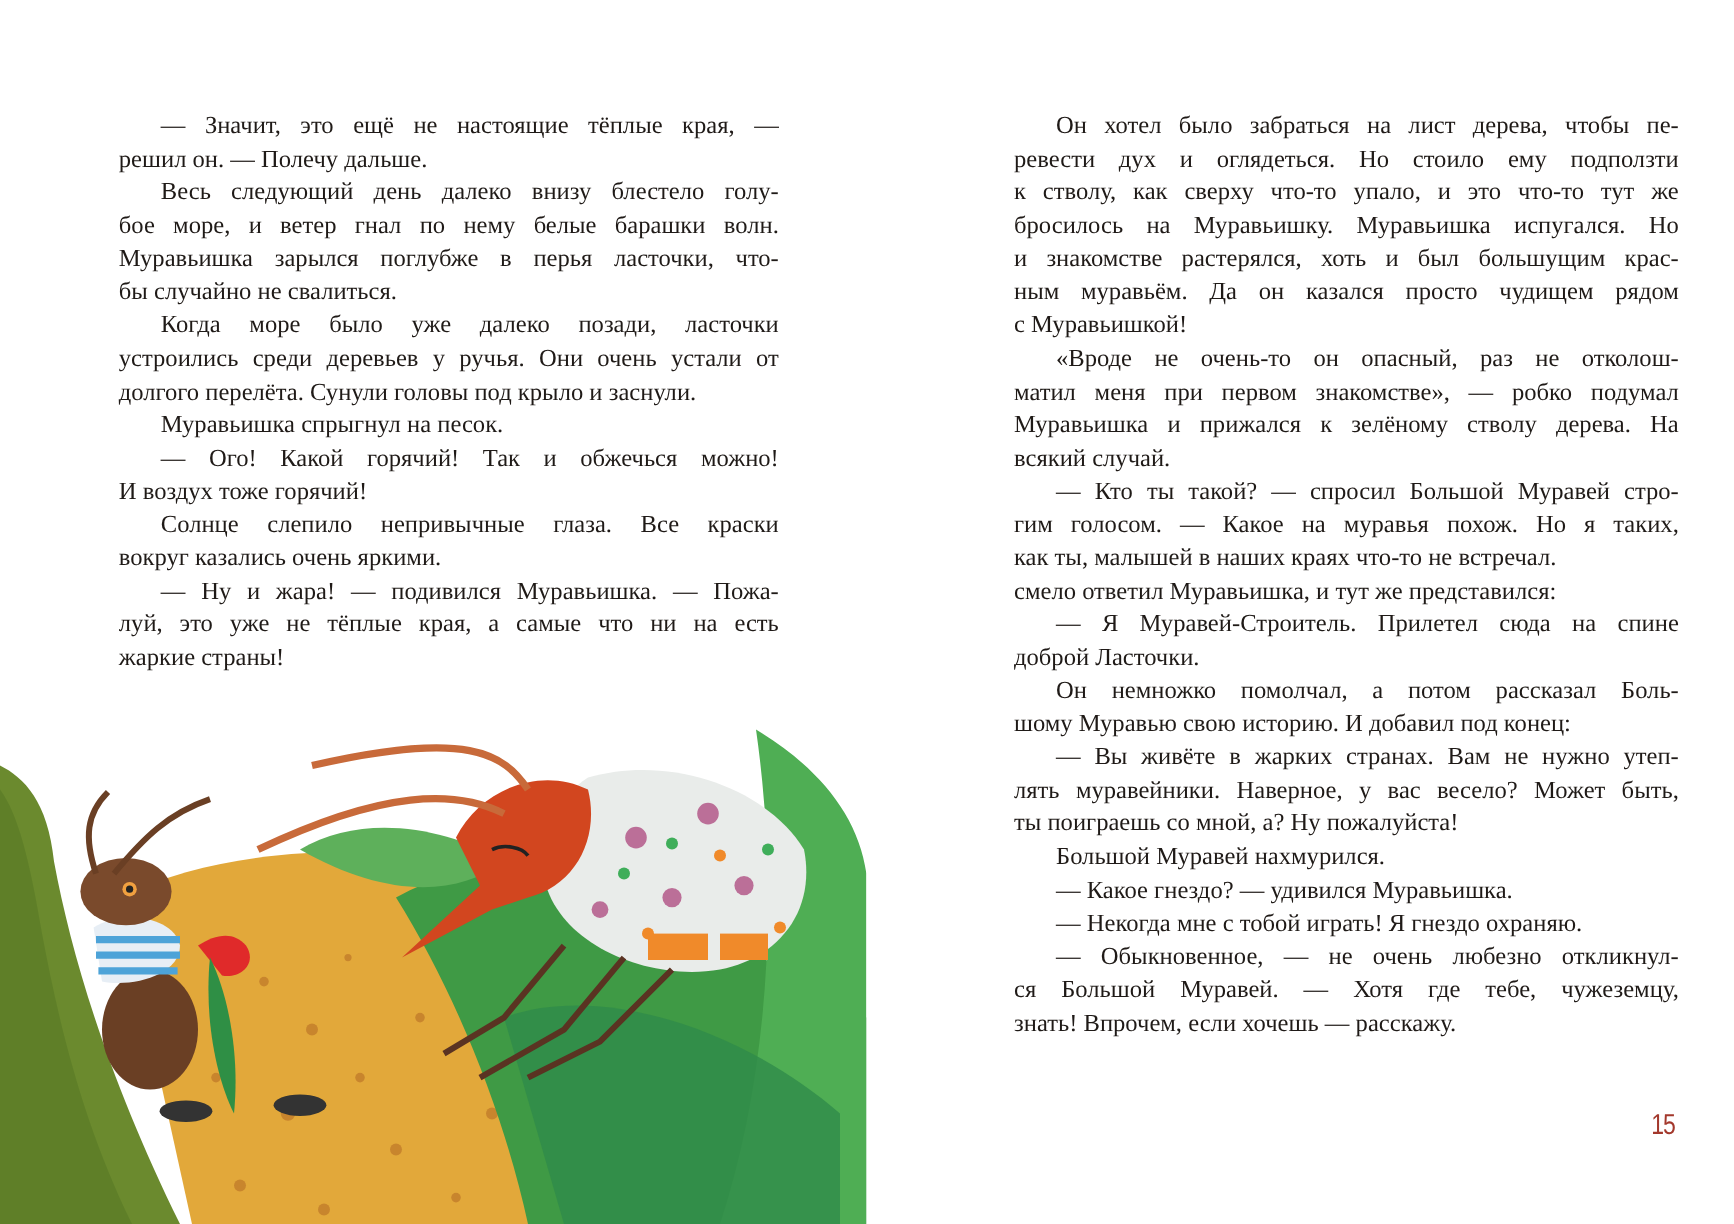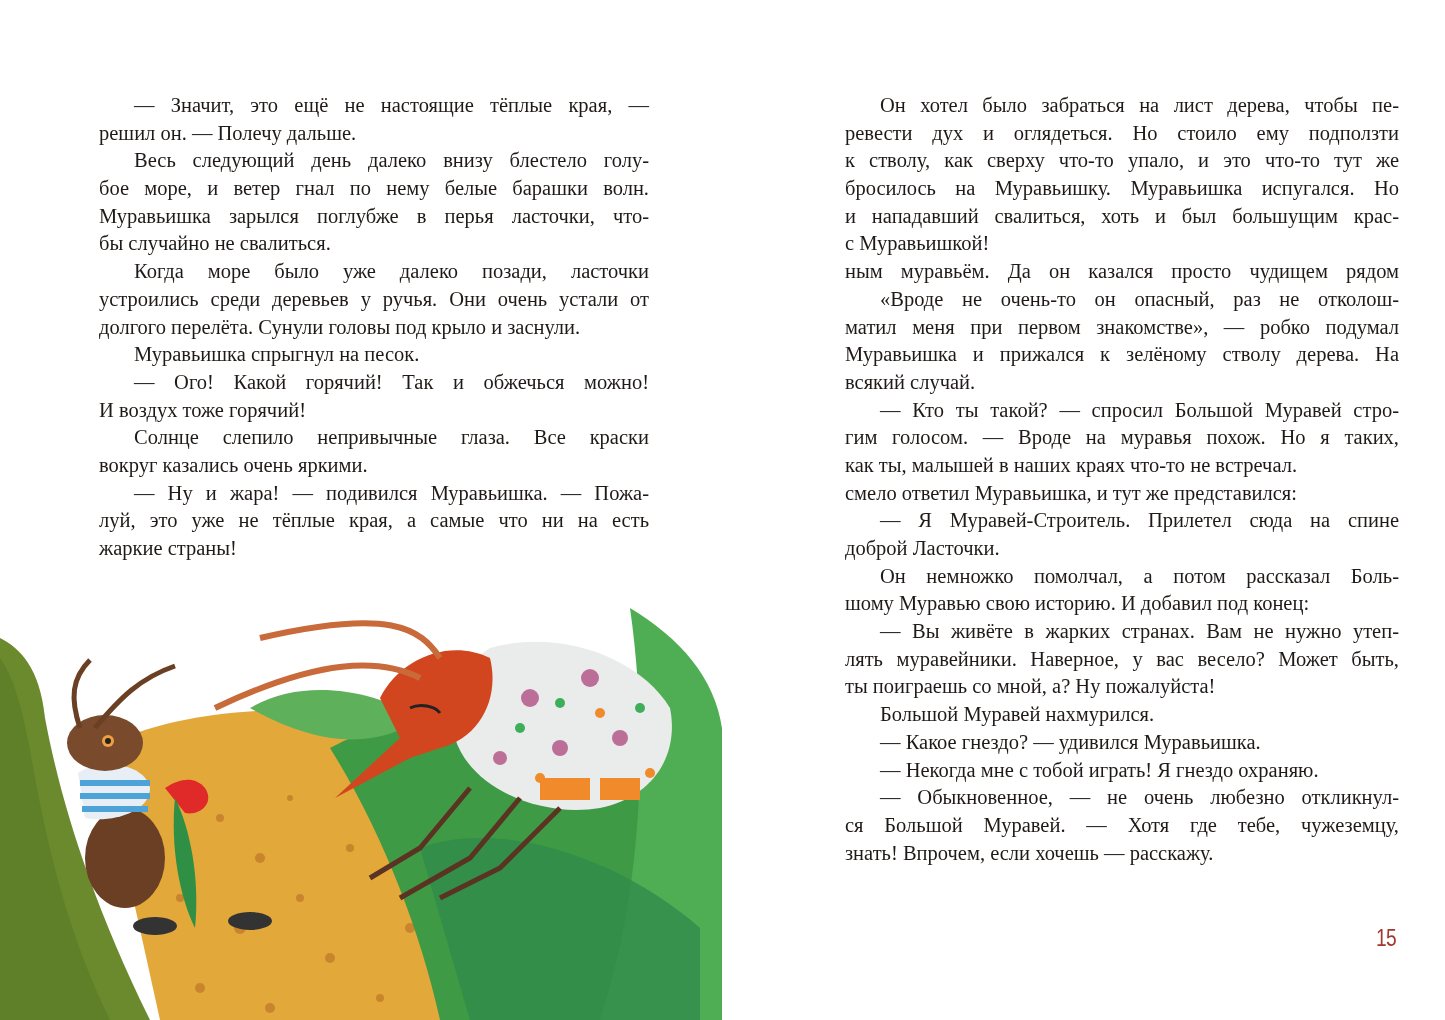"и нападавший свалиться, хоть и" span.line { text: нападавший свалиться -> знакомстве растерялся }
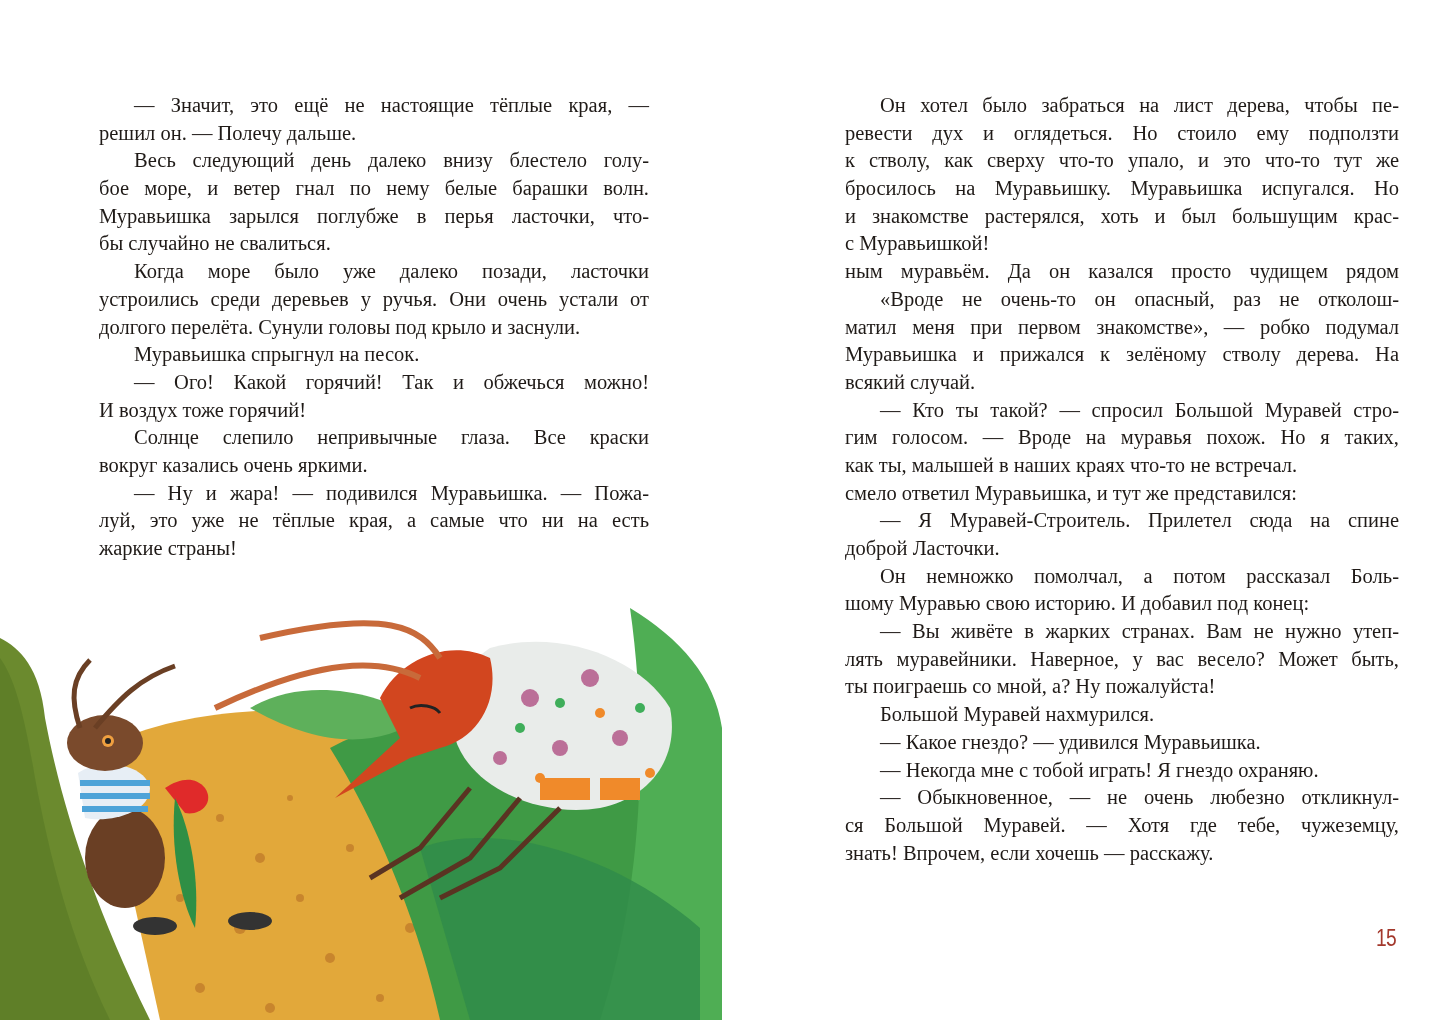"с Муравьишкой!" span.line { order: before "ным муравьём. Да он казался" -> after "ным муравьём. Да он казался" }
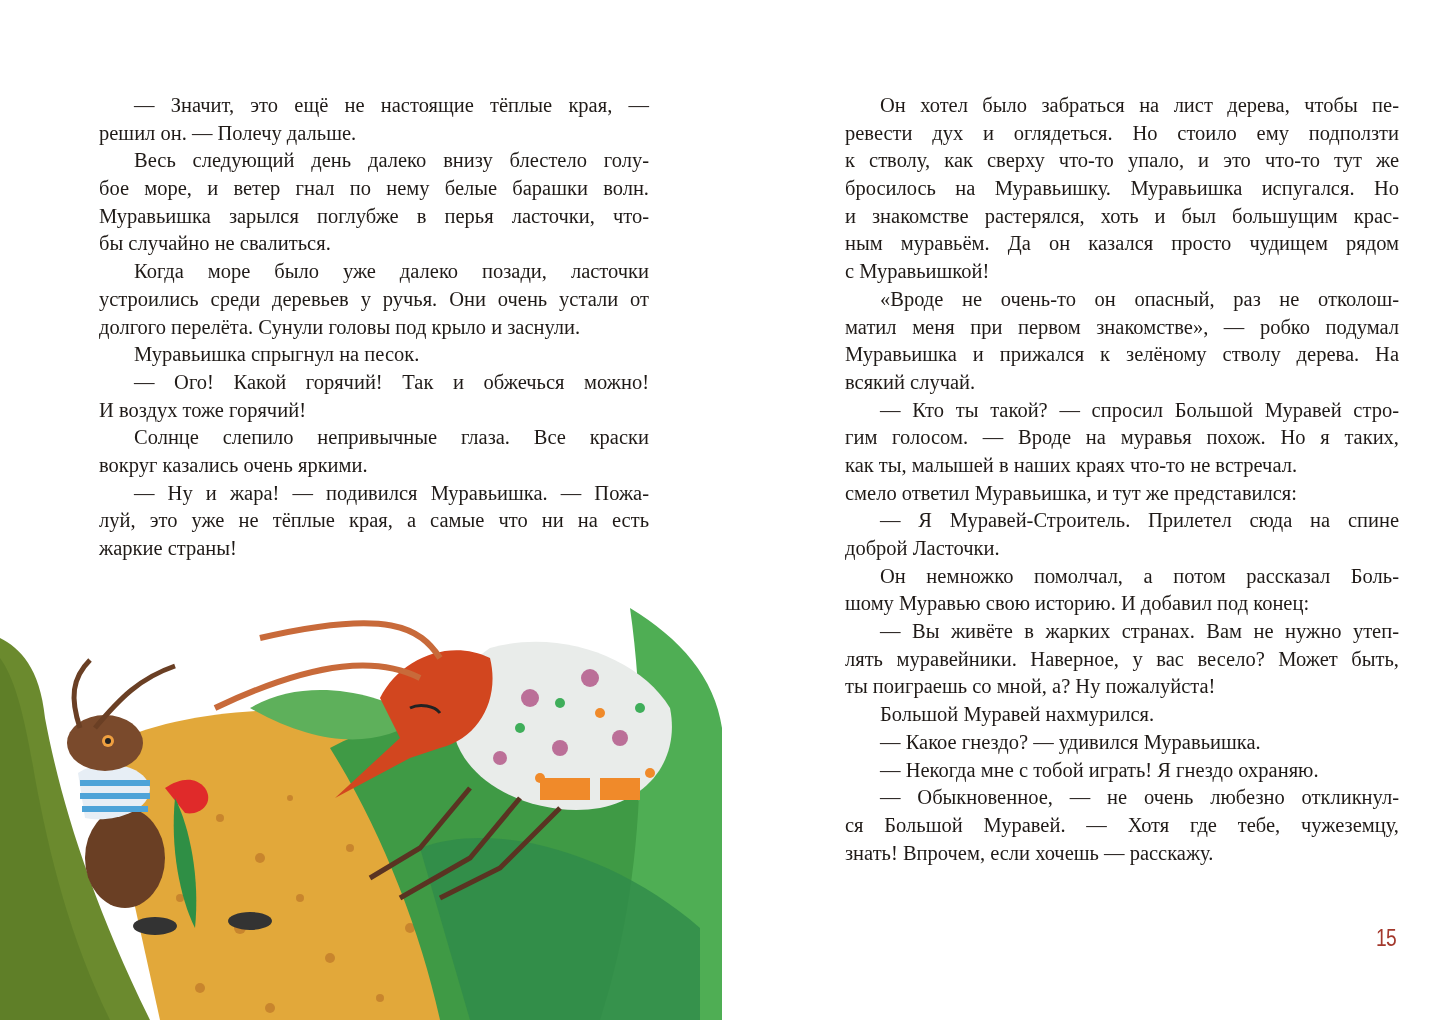"гим голосом. — Вроде на" span.line { text: Вроде -> Какое }
